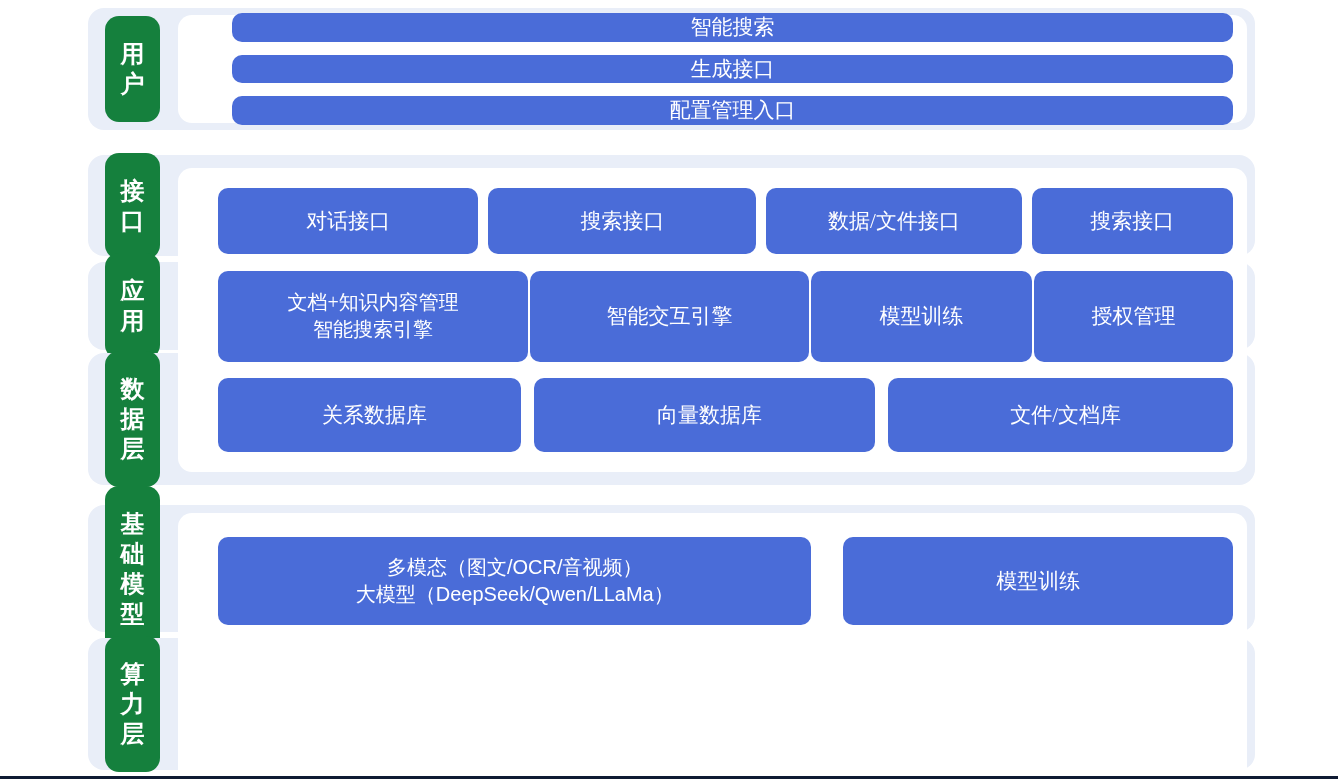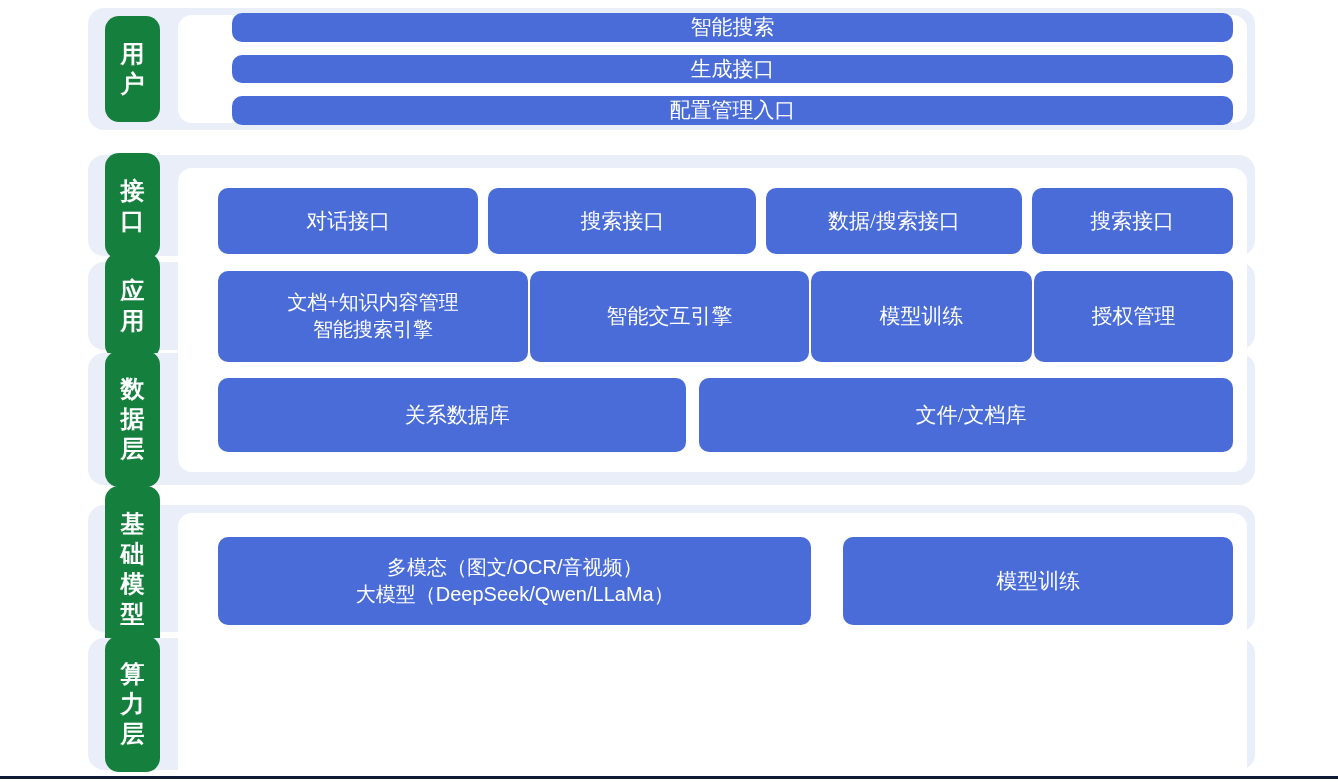"数据/搜索接口" div.blk { text: /搜索 -> /文件 }
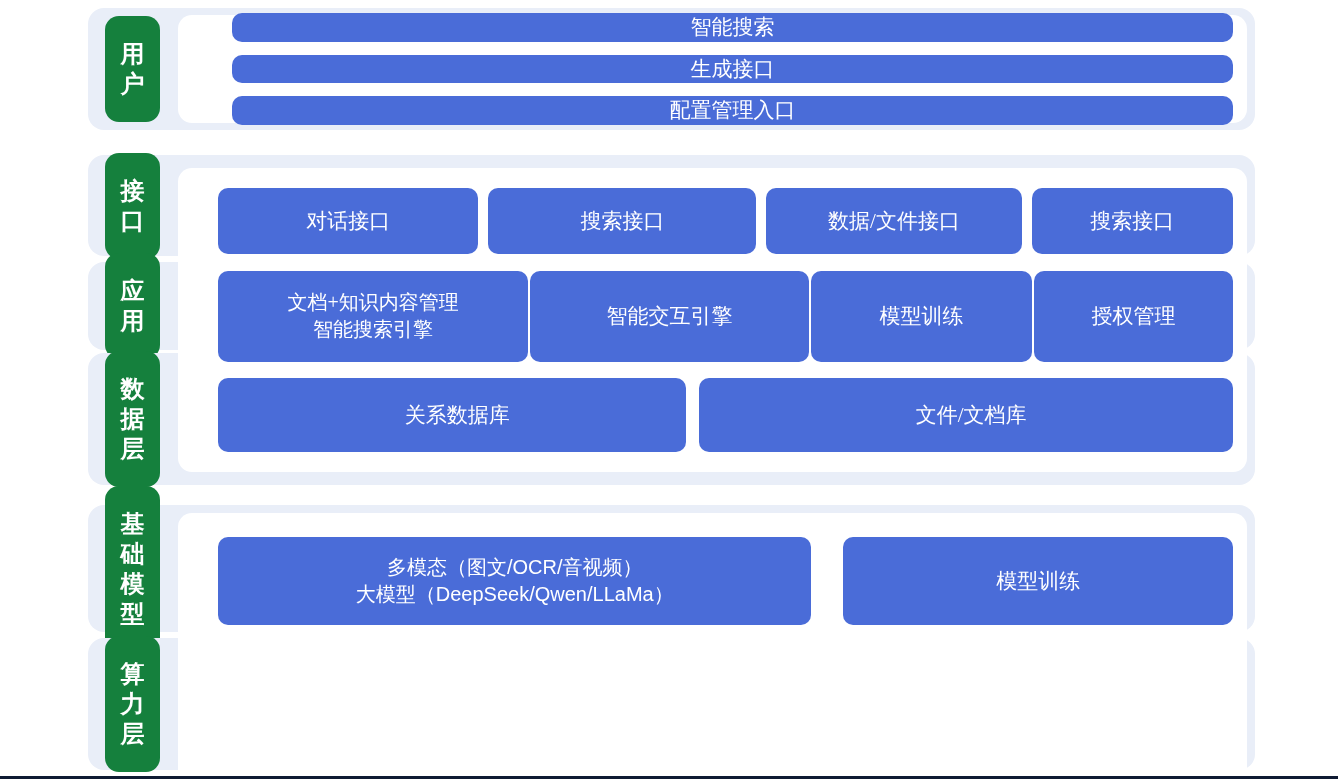"向量数据库" div.blk { html: none -> <div>向量数据库</div> }
